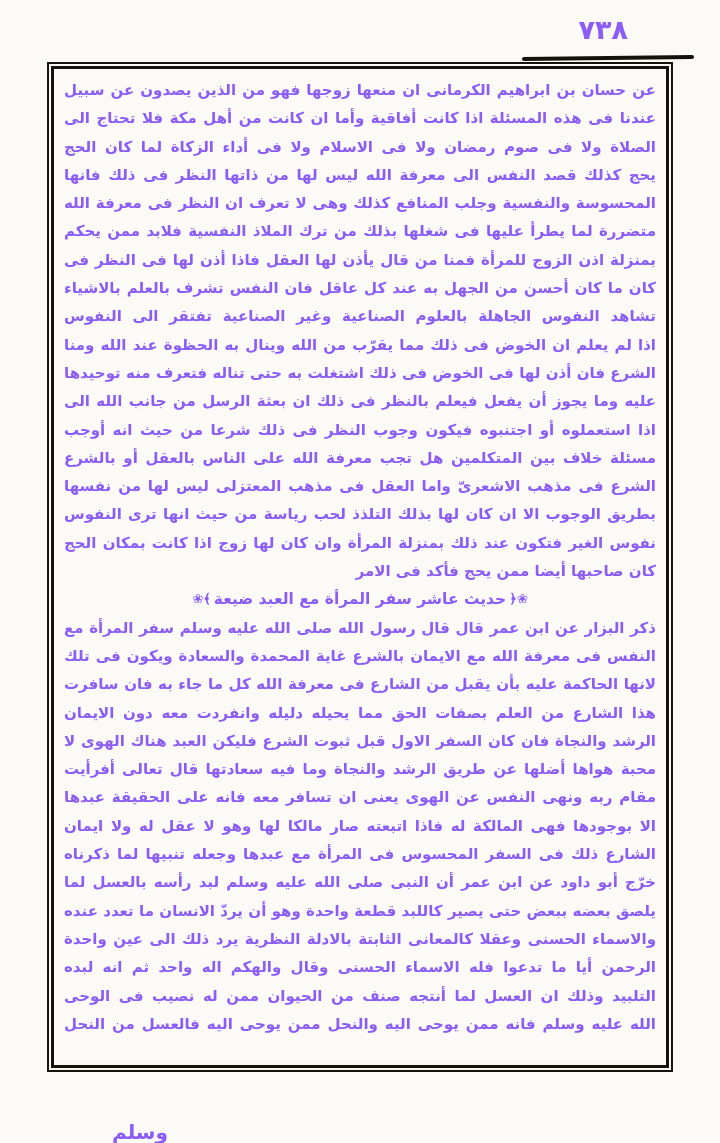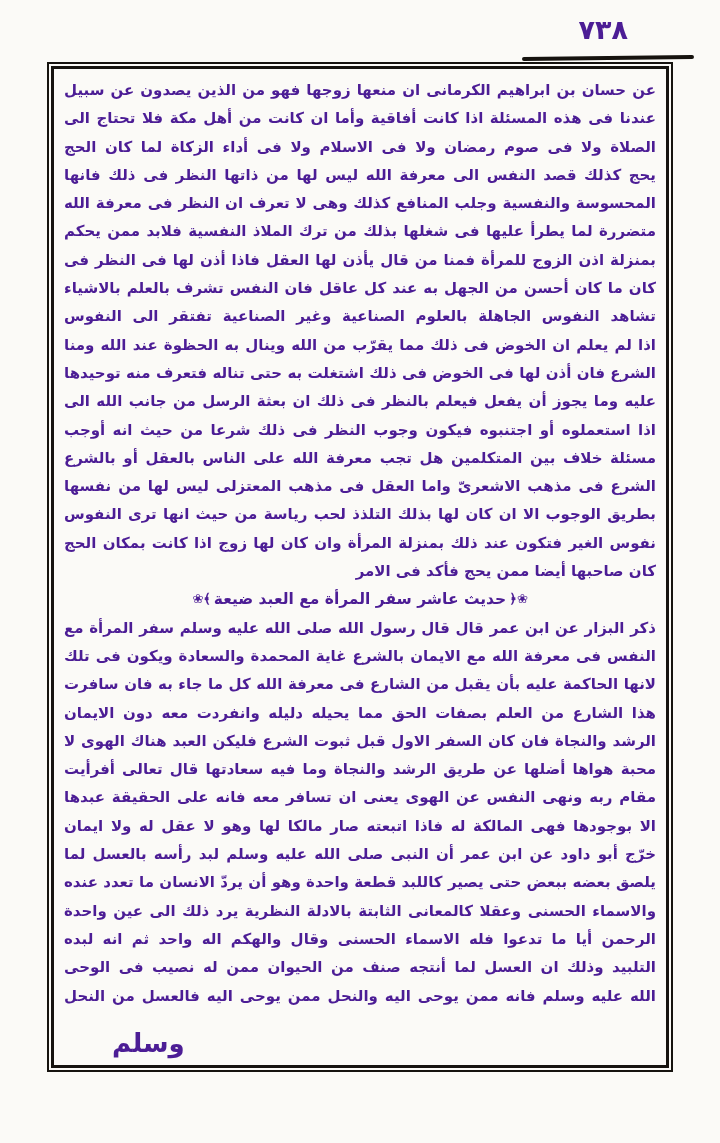"٧٣٨" .page { color: #4c1d95 -> #8b5cf6 }
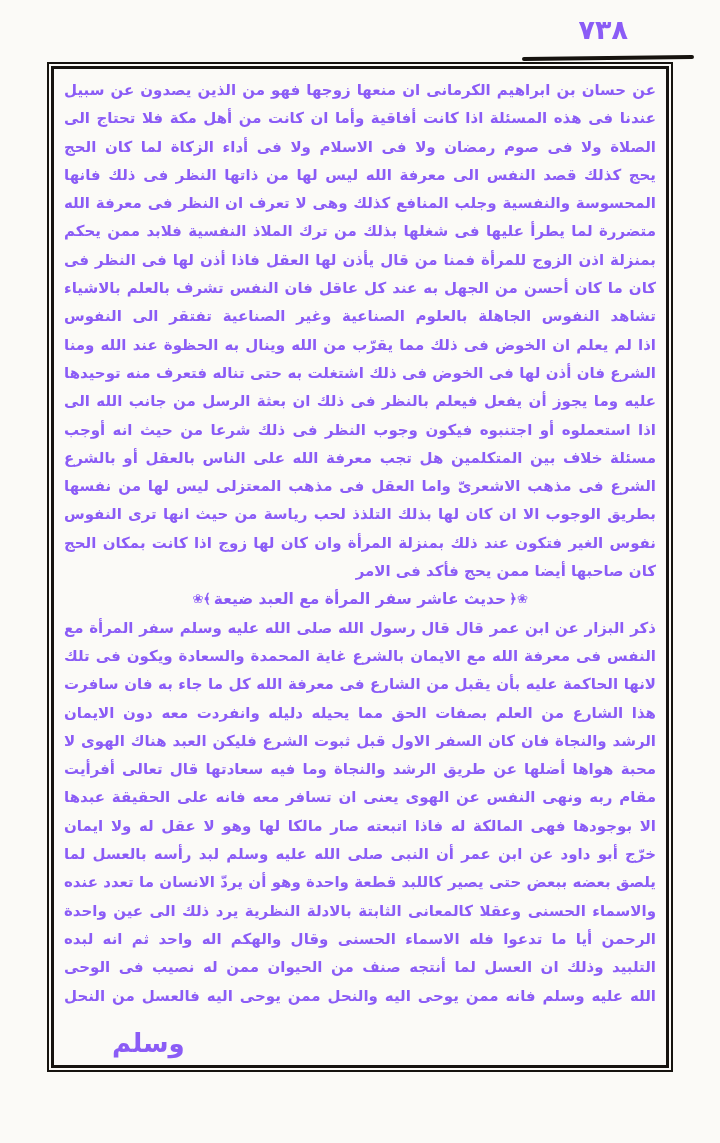"الشارع ذلك فى السفر المحسوس" div.tline { html: none -> <div>الشارع ذلك فى السفر المحسوس فى المرأة مع عبدها وجعله تنبيها لما ذكرناه</div> }
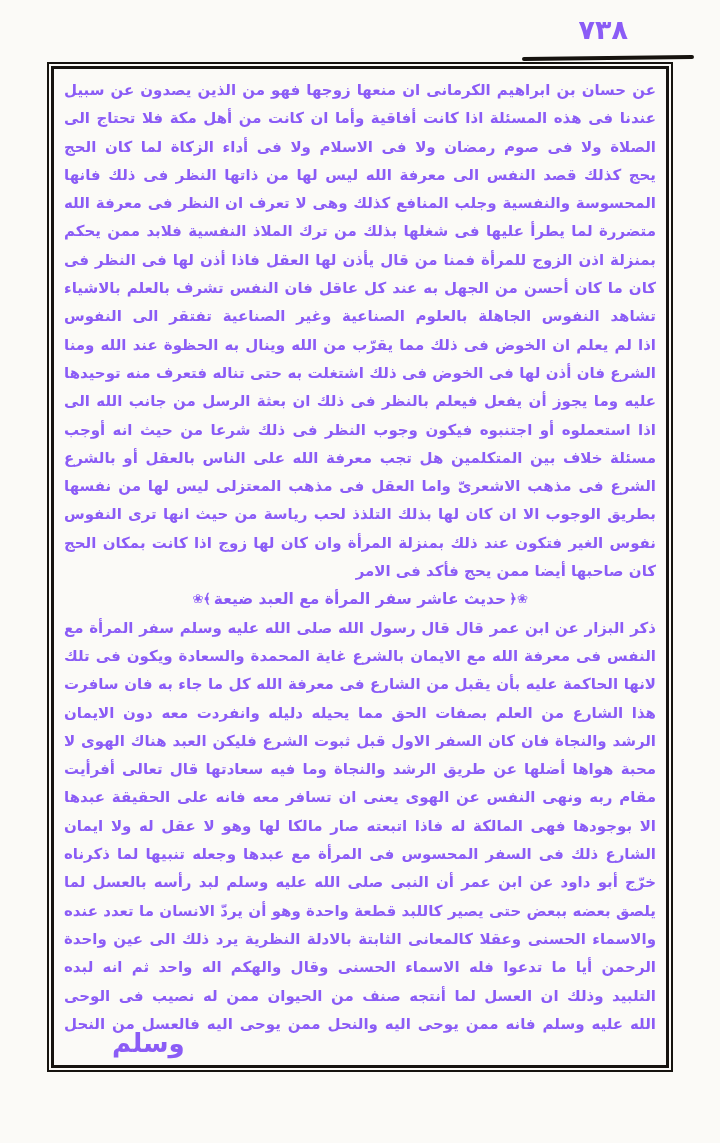"وسلم" .catchword { font-size: 26px -> 20px; top: 1028px -> 1120px }
